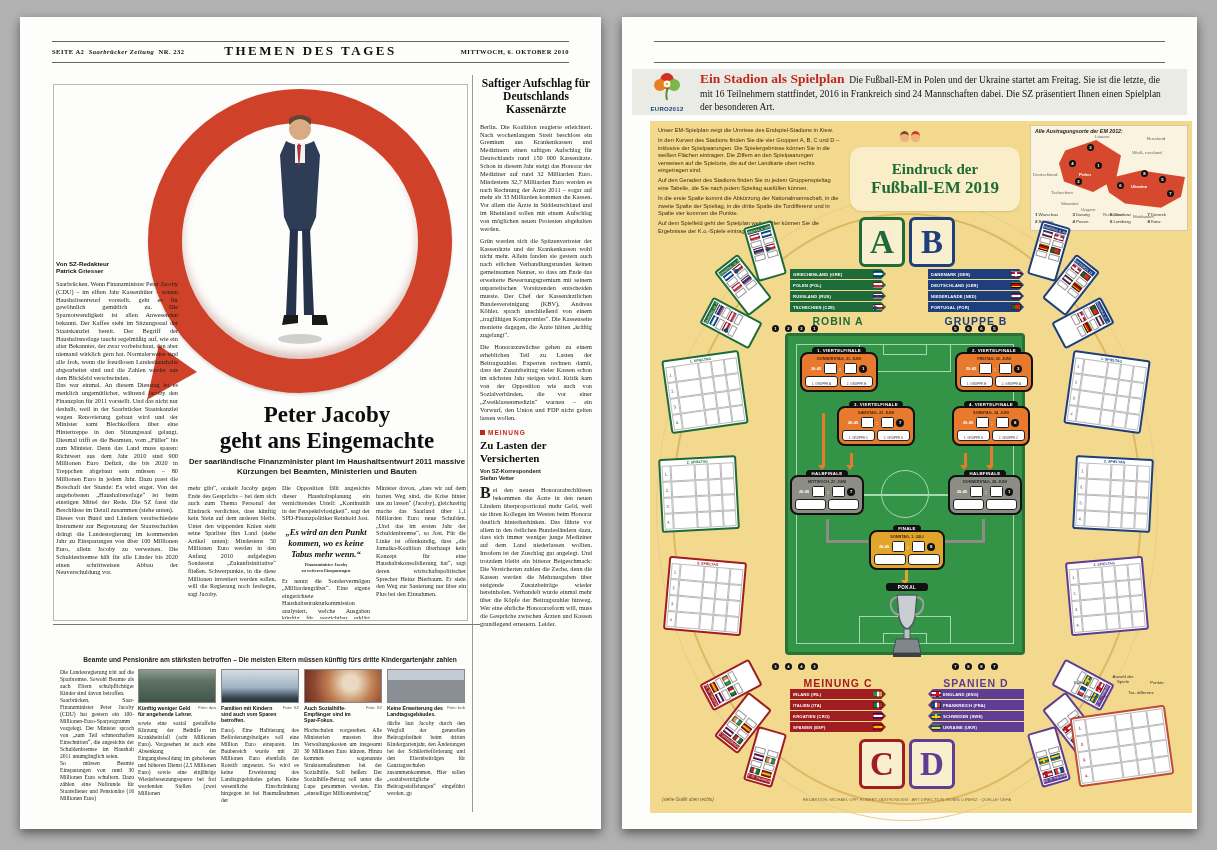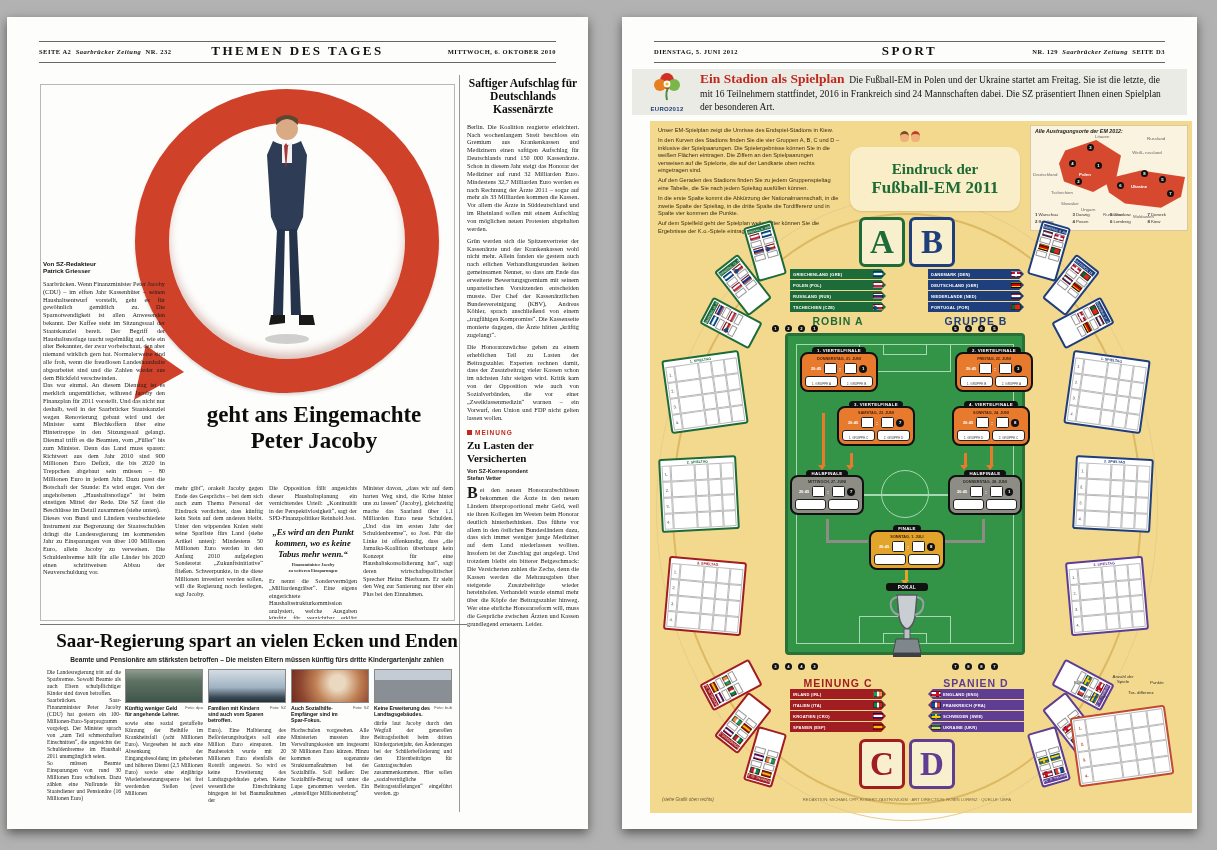"THEMEN DES TAGES" #lpage { left: 7px -> 20px }
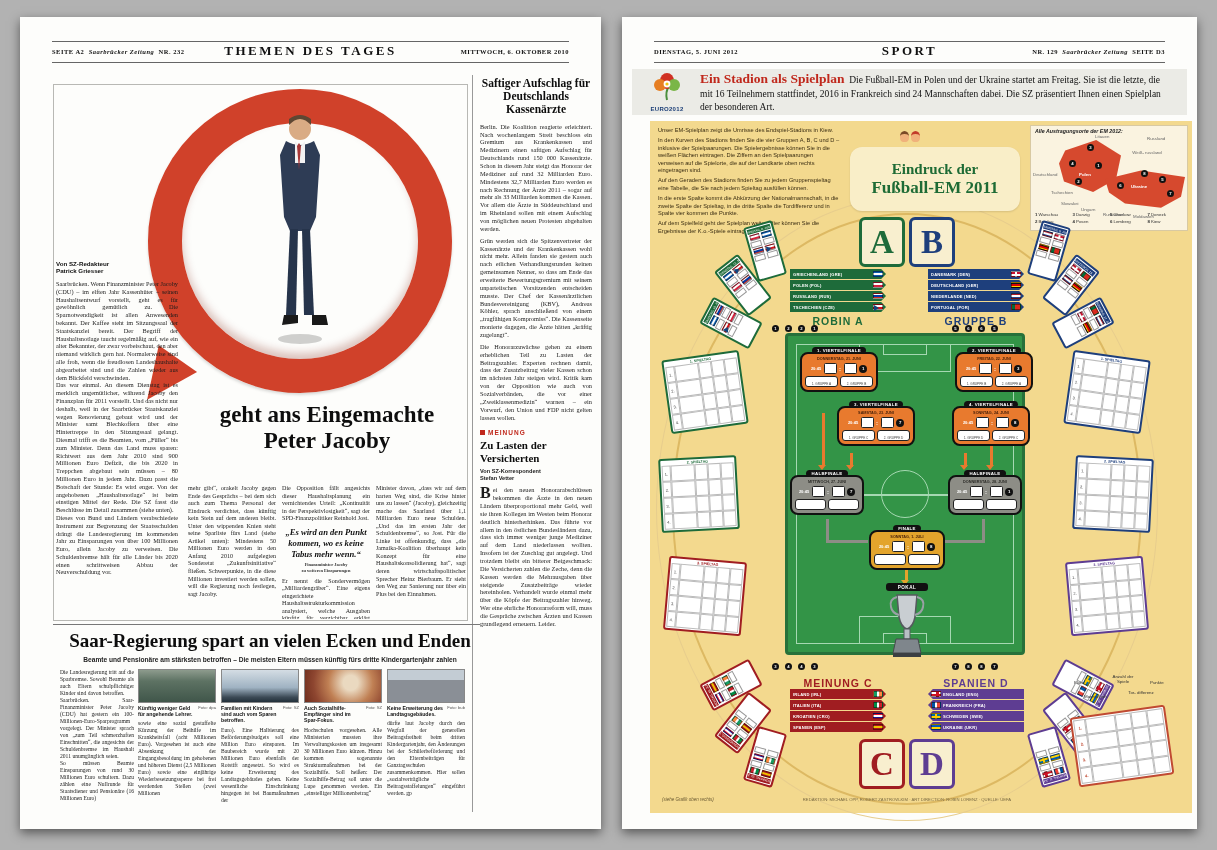"SPORT" div.pg-head { html: <div> <span>DIENSTAG, 5. JUNI 2012</span> <span>SPORT</span> <span><span>NR. 129</span> &nbsp;<span>Saarbrücker Zeitung</span>&nbsp; <span>SEITE D3</span></span> </div> -> none }
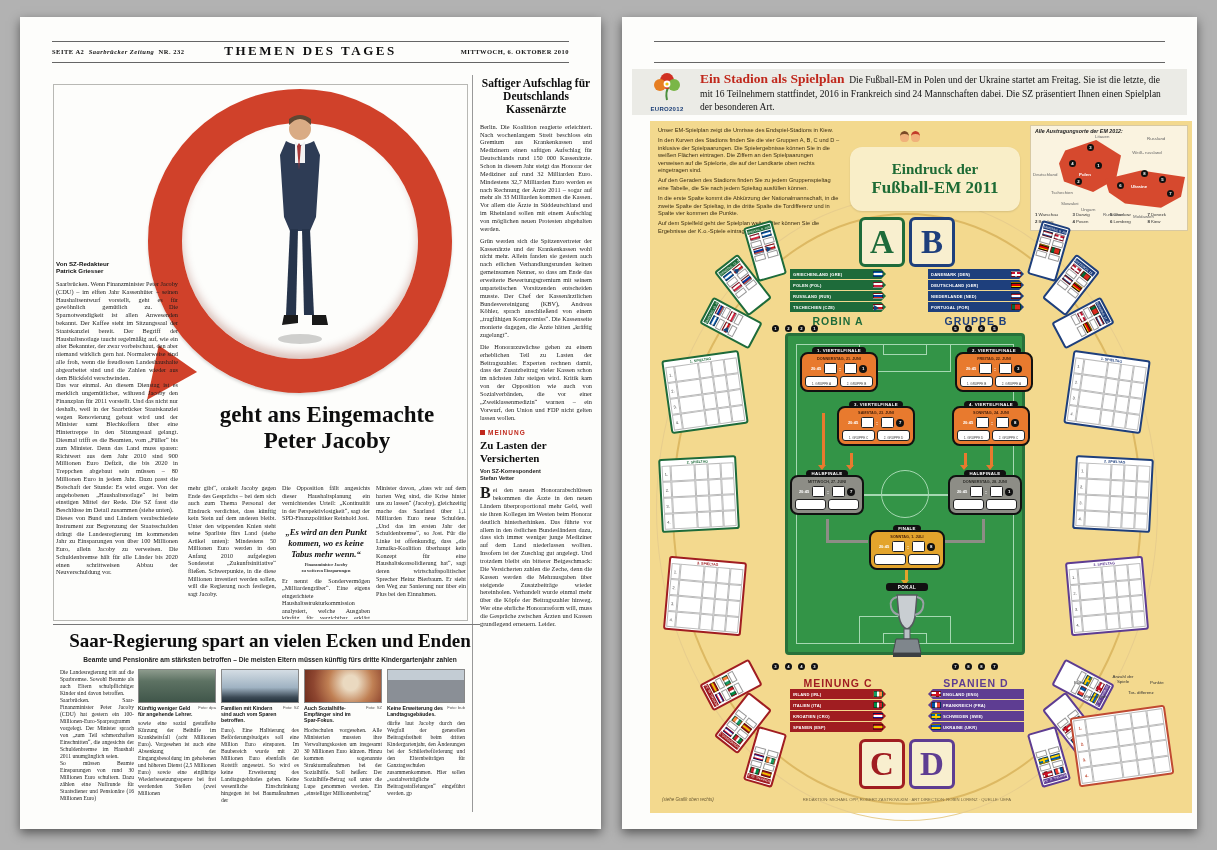"Fußball-EM 2011" div.tp2 { text: 2011 -> 2019 }
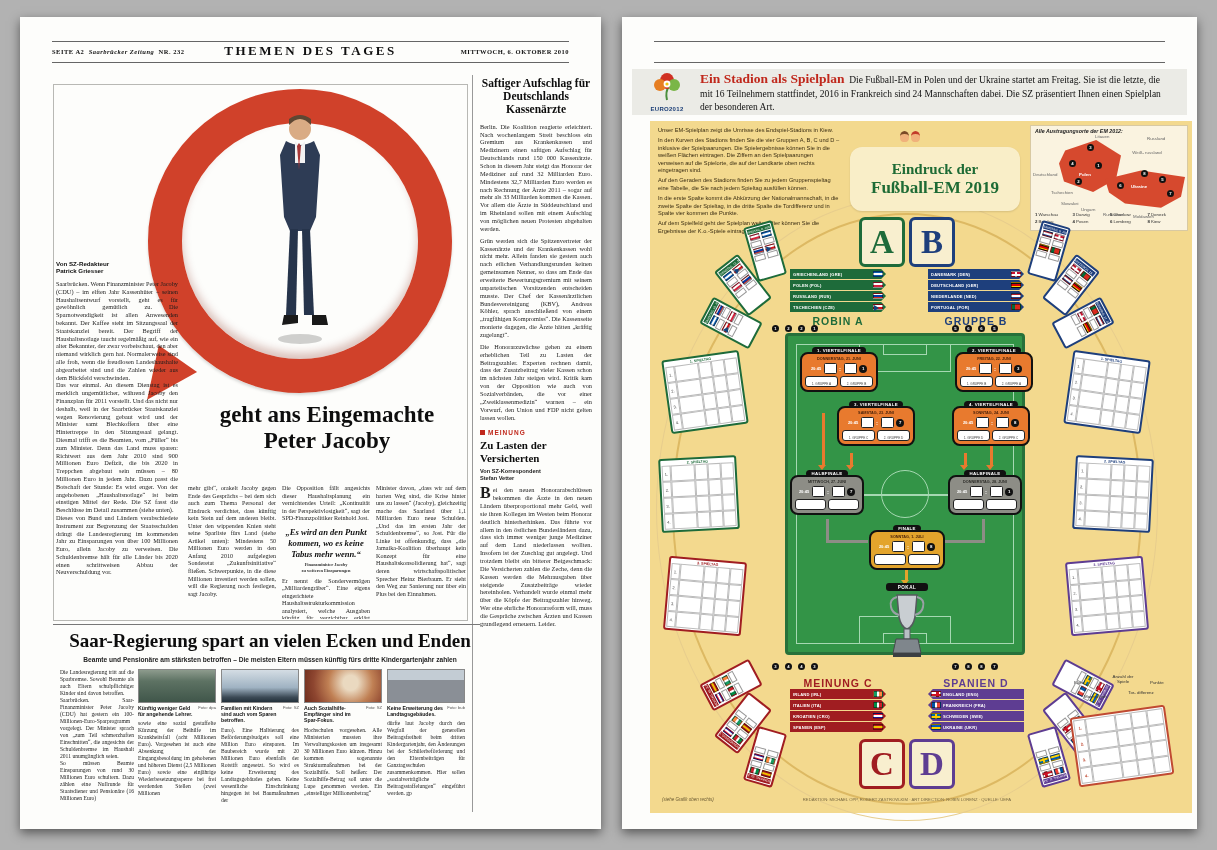"geht ans Eingemachte" div { order: before "Peter Jacoby" -> after "Peter Jacoby" }
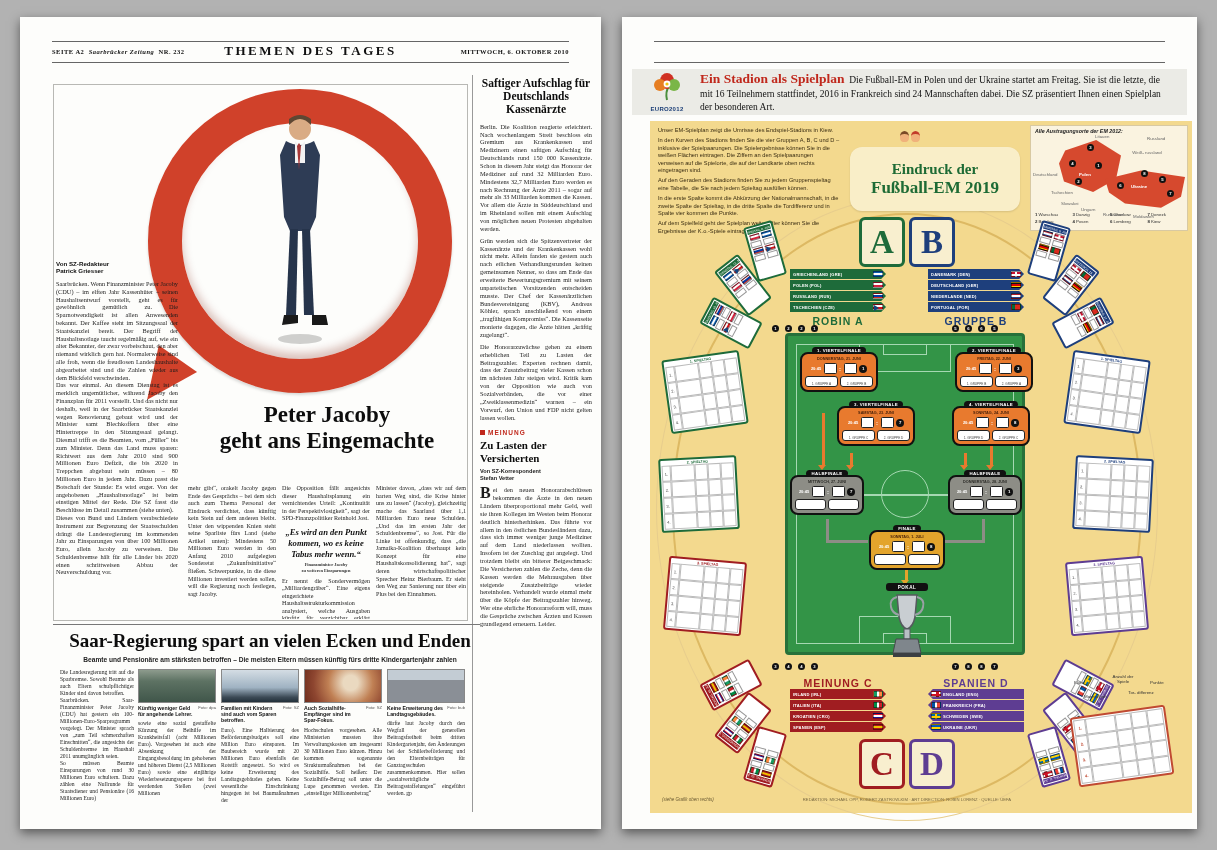"Der saarländische Finanzminister plant" div.subhead { html: none -> <div>Der saarländische Finanzminister plant im Haushaltsentwurf 2011 massive Kürzungen bei Beamten, Ministerien und Bauten</div> }
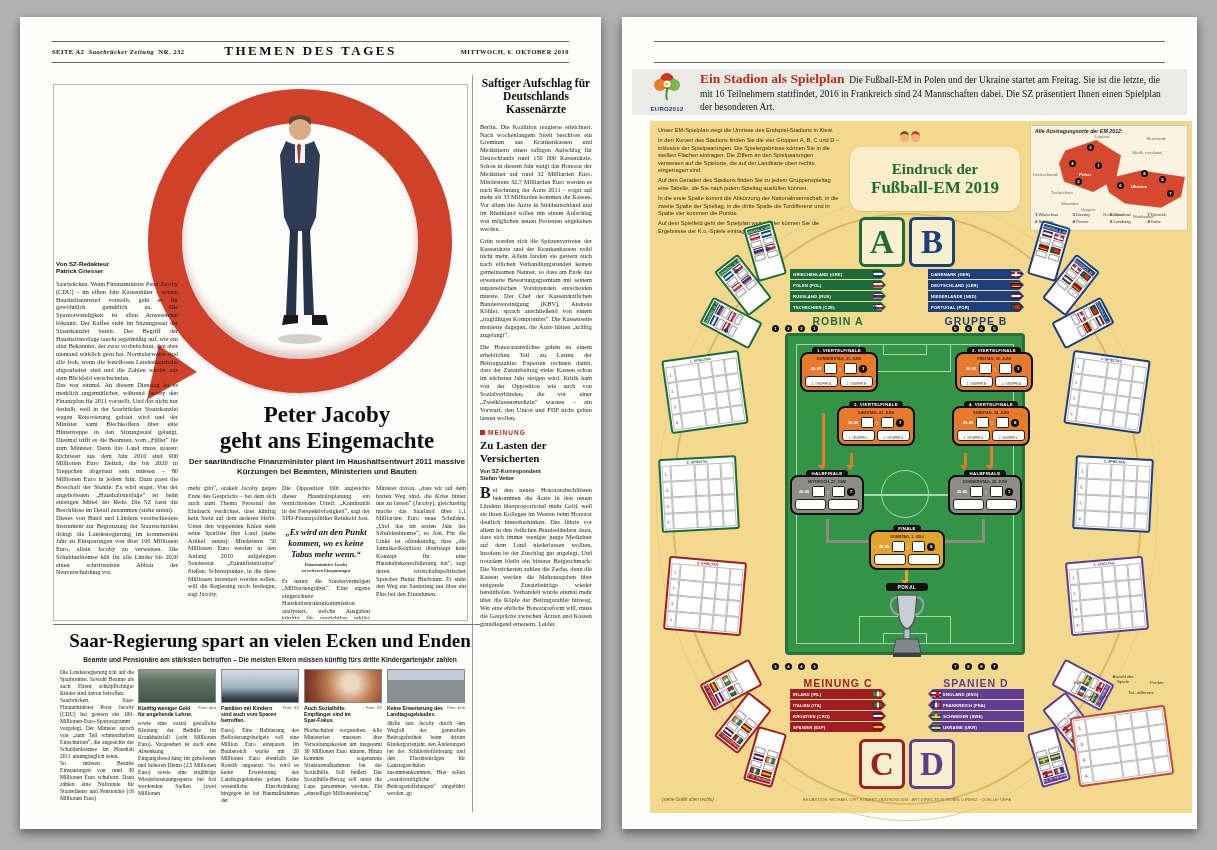"Saar-Regierung spart an vielen Ecken" div.bot-headline { html: <div>Saar-Regierung spart an vielen Ecken und Enden</div> -> none }
